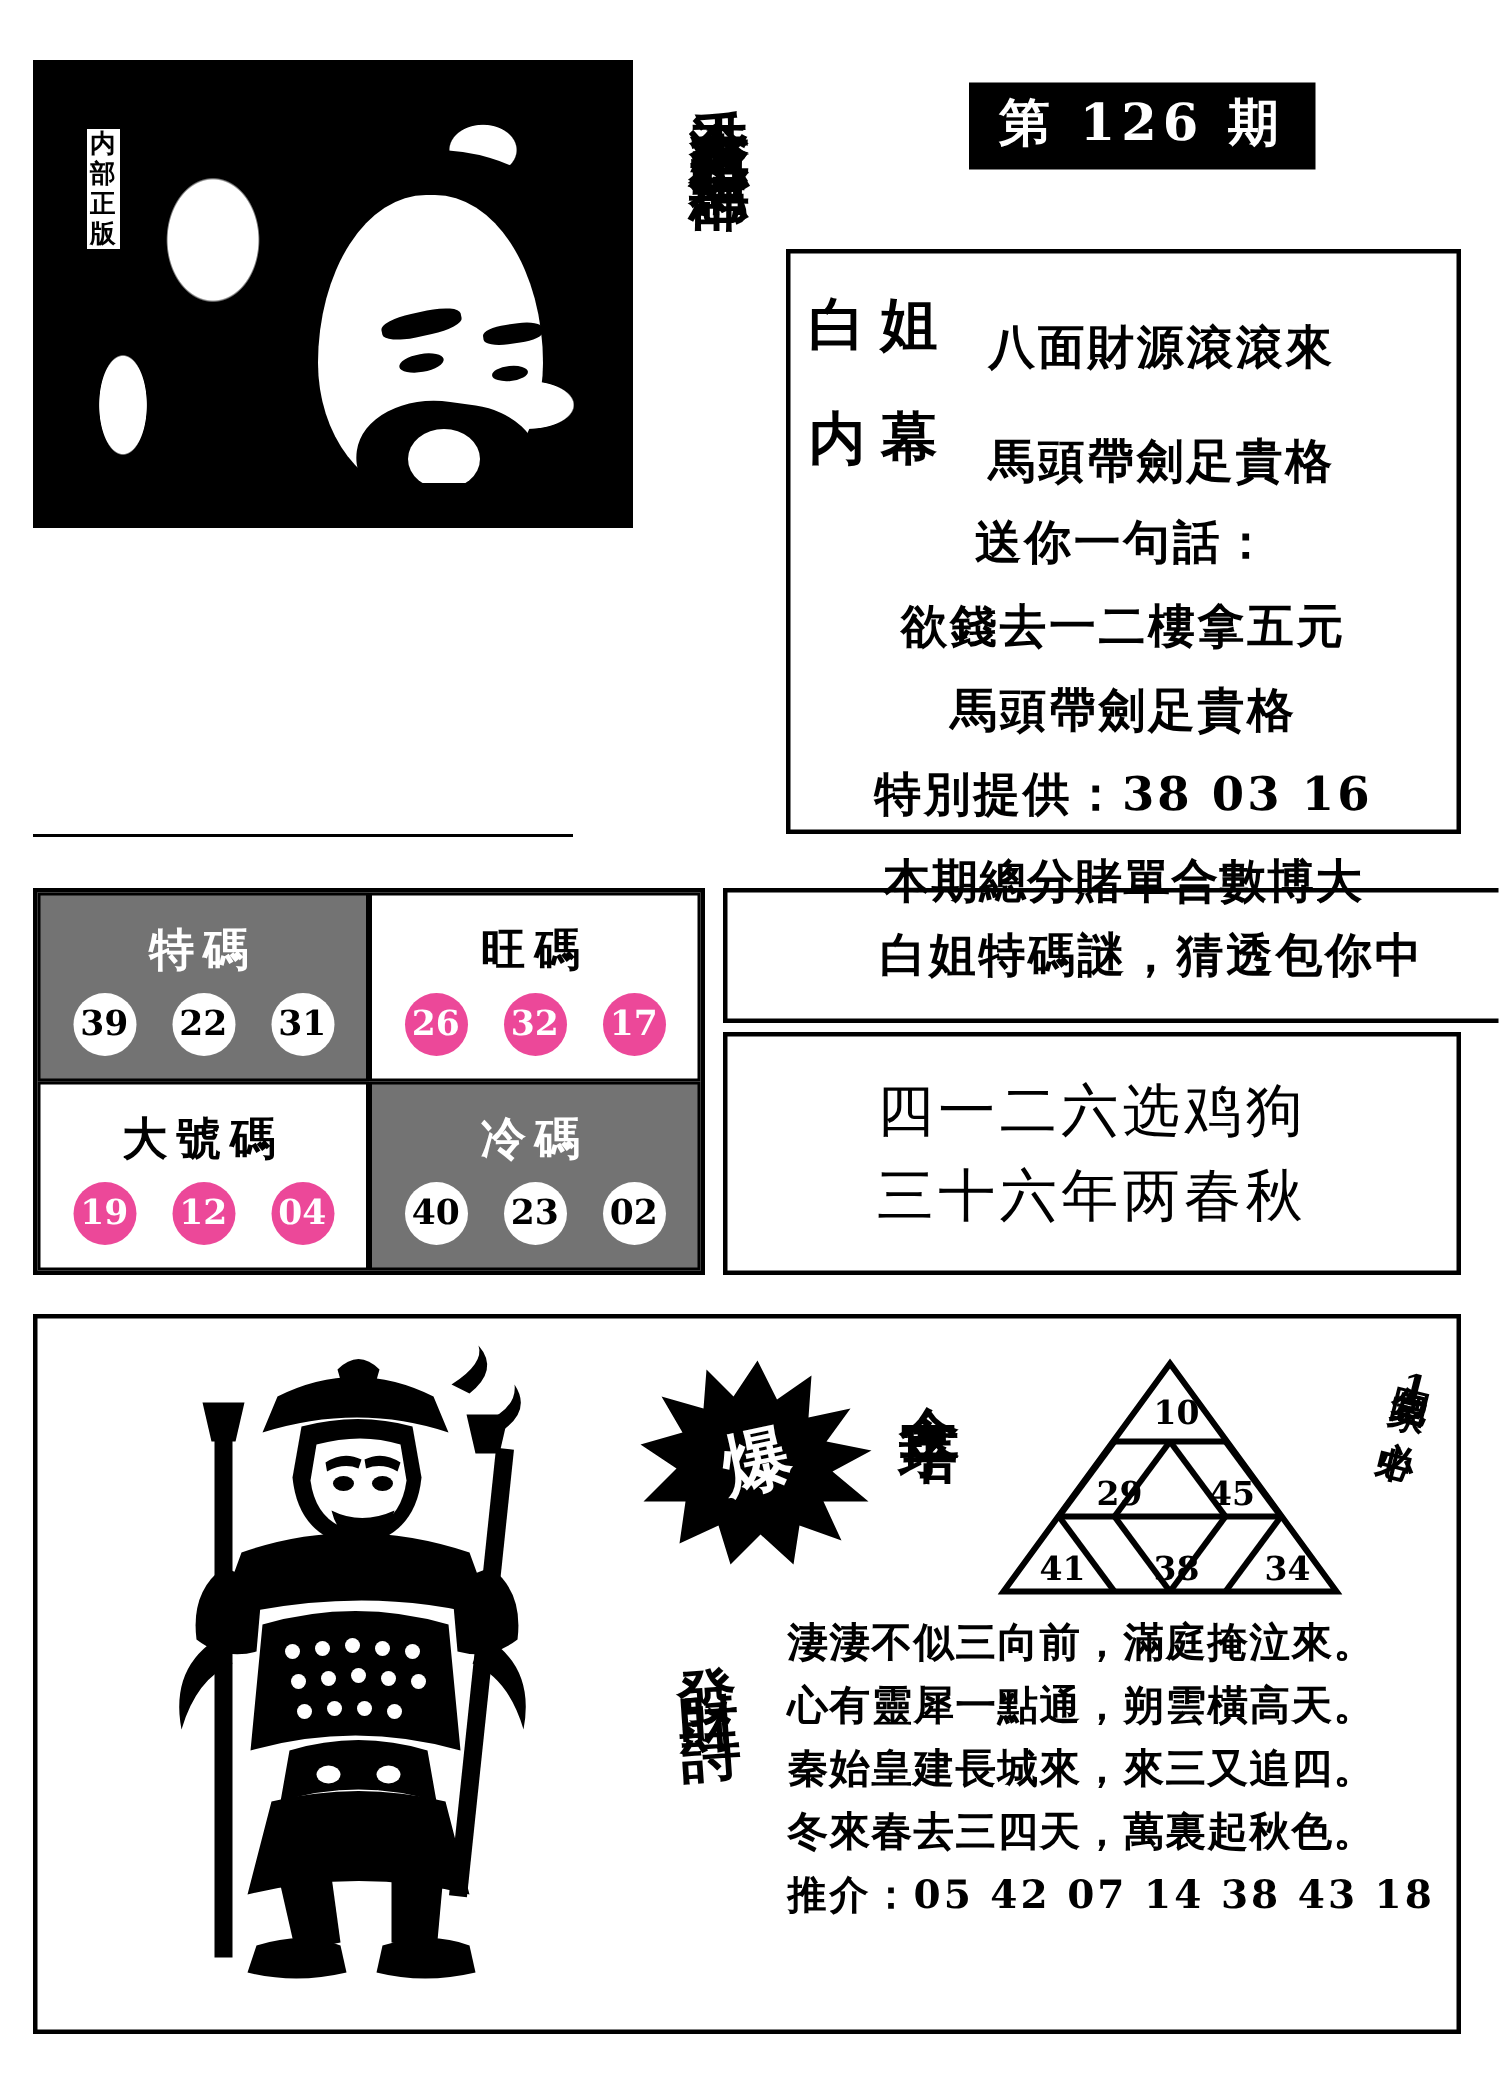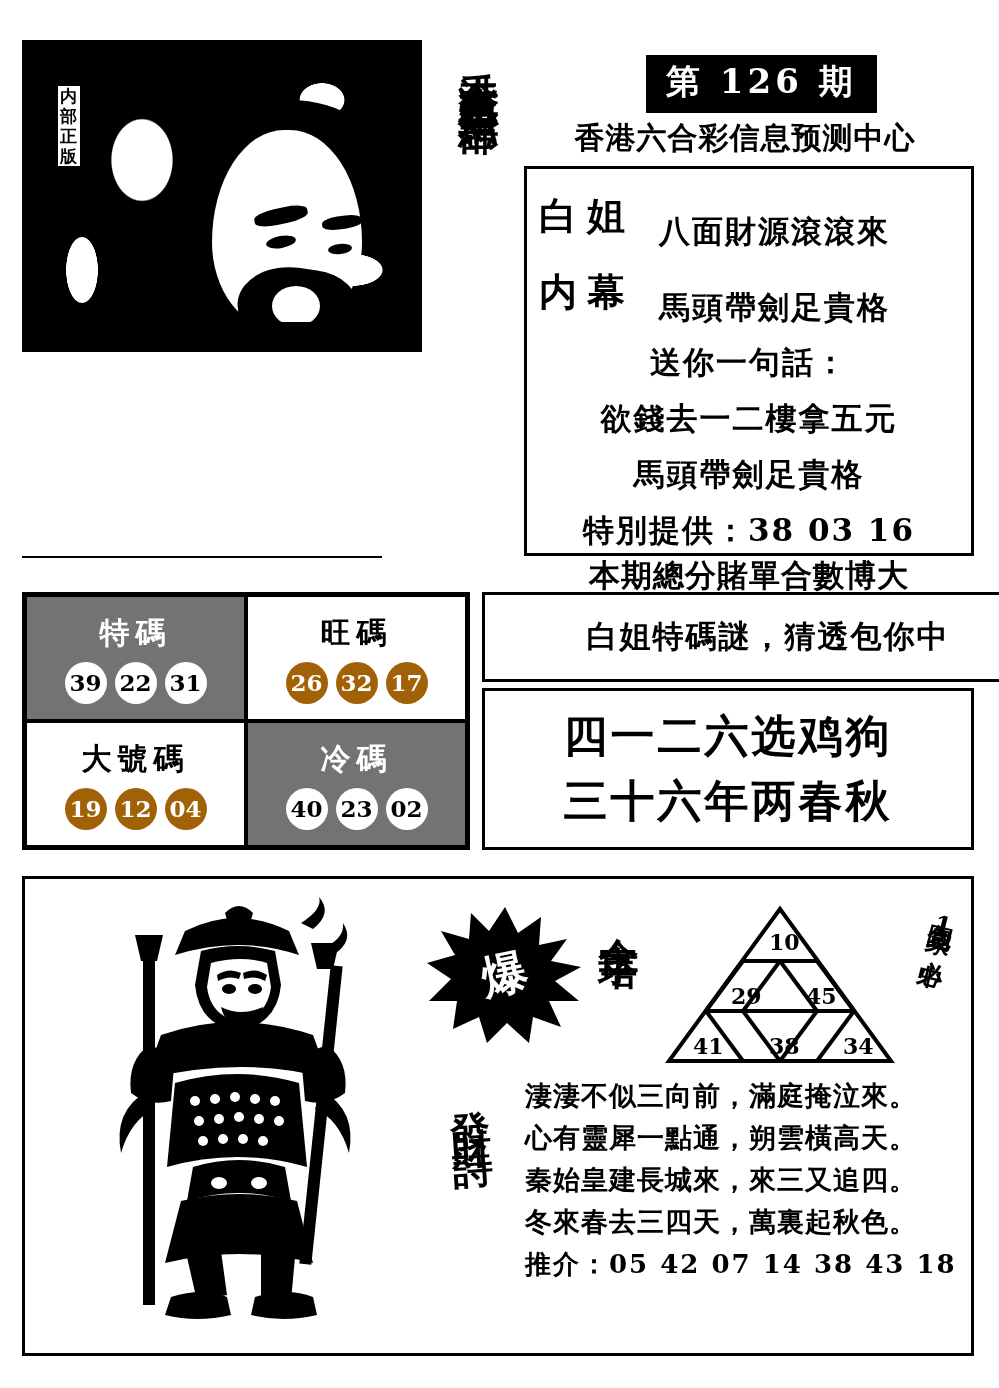"香港六合彩信息预测中心" div.center-title { html: <div>香港六合彩信息预测中心</div> -> none }
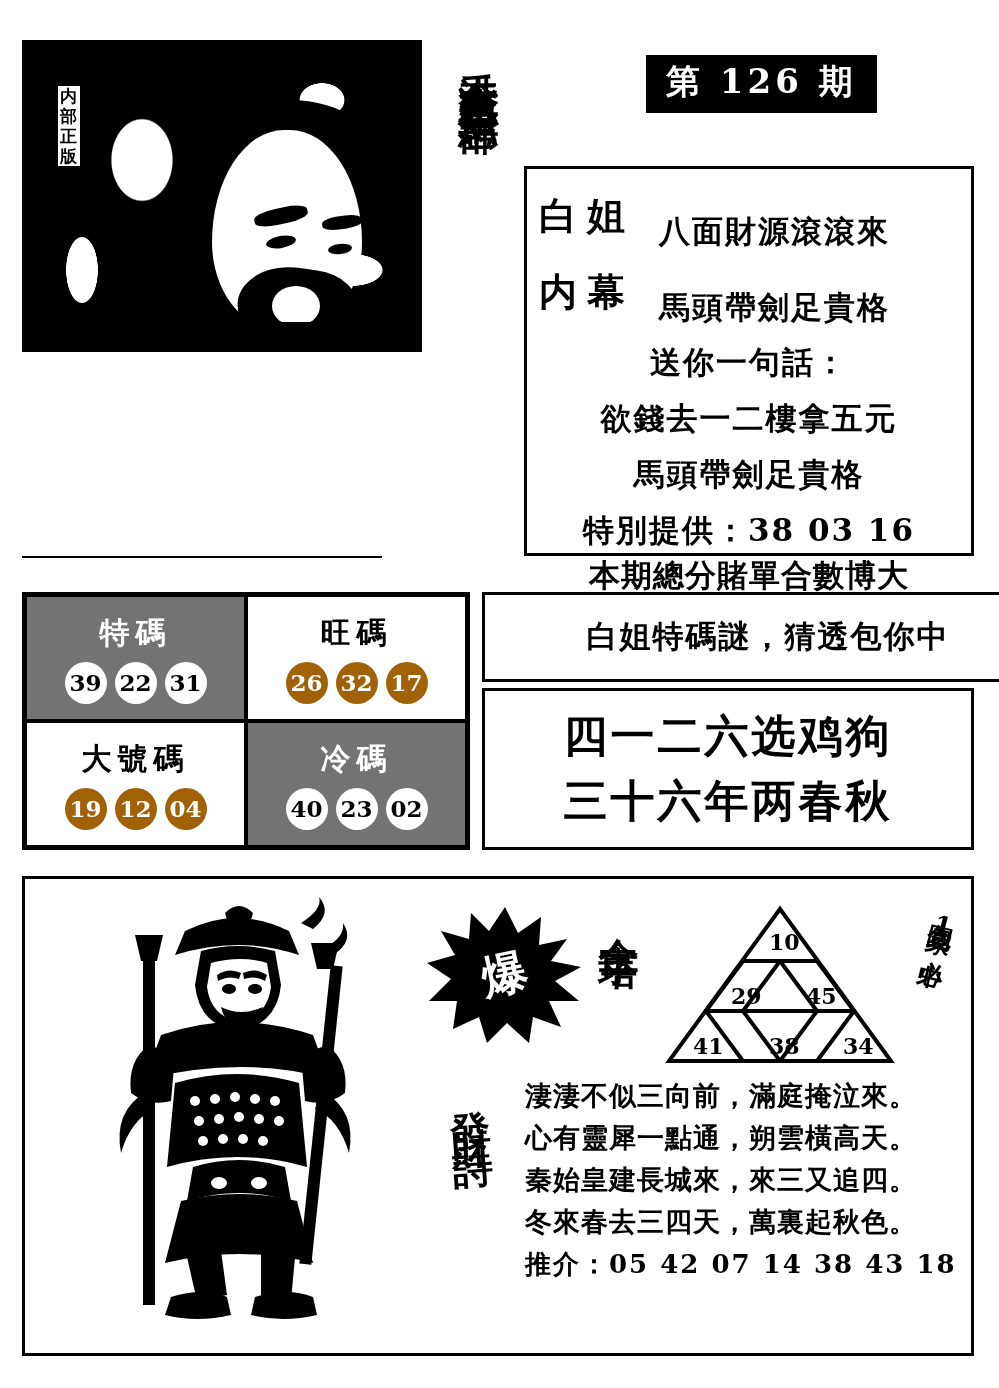"本期總分賭單合數博大" .info-last { margin-top: 2px -> 14px }
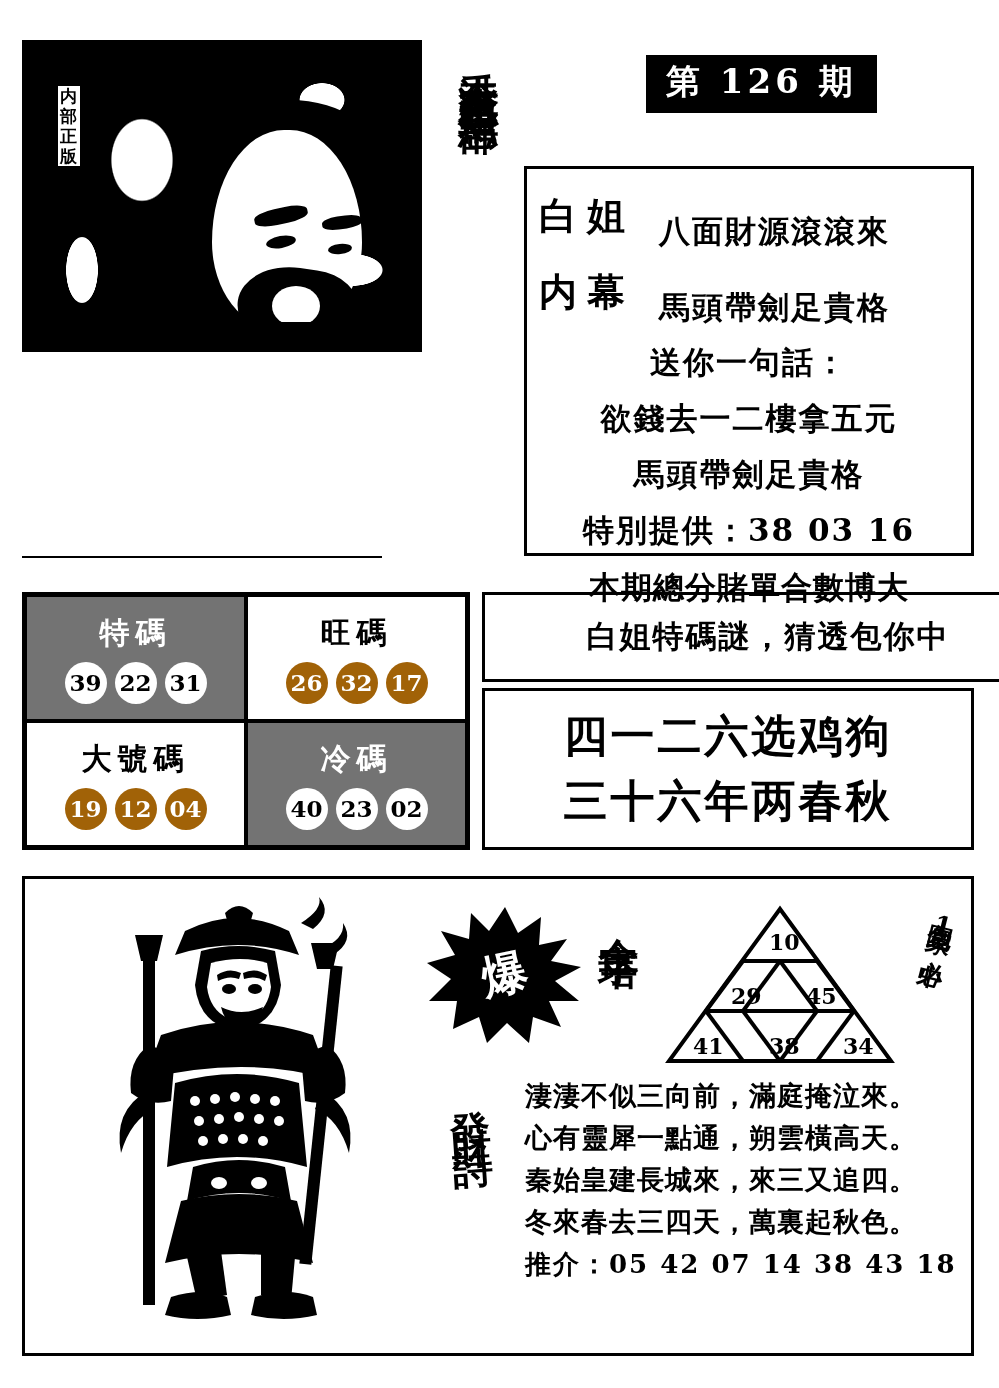"39" .balls { gap: 8px -> 24px }
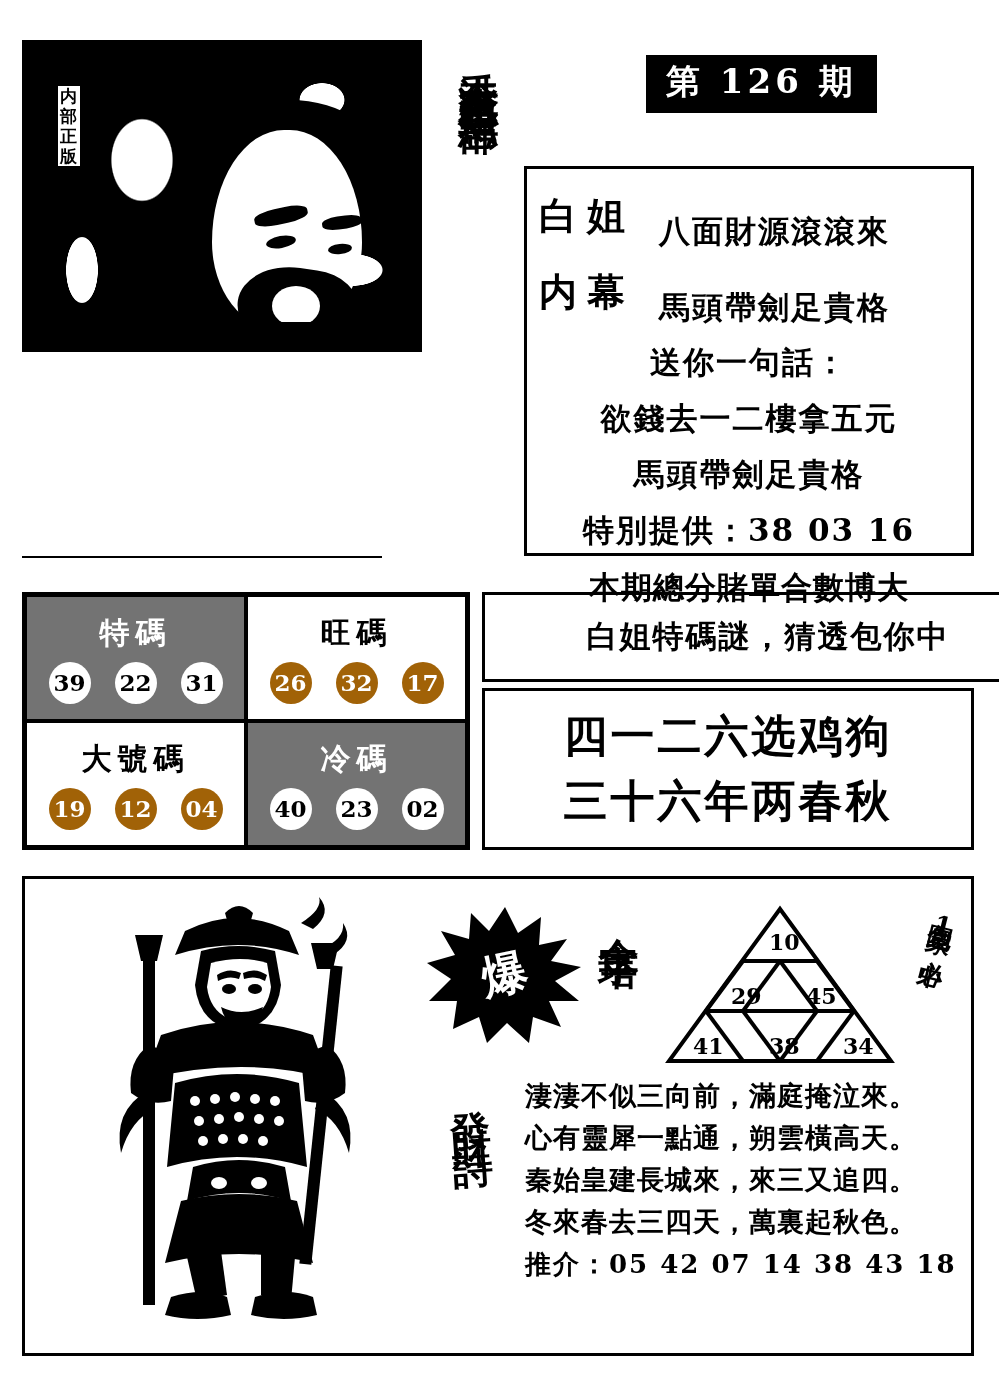"26" .cell.norm .ball { background: #a16207 -> #ec4899 }
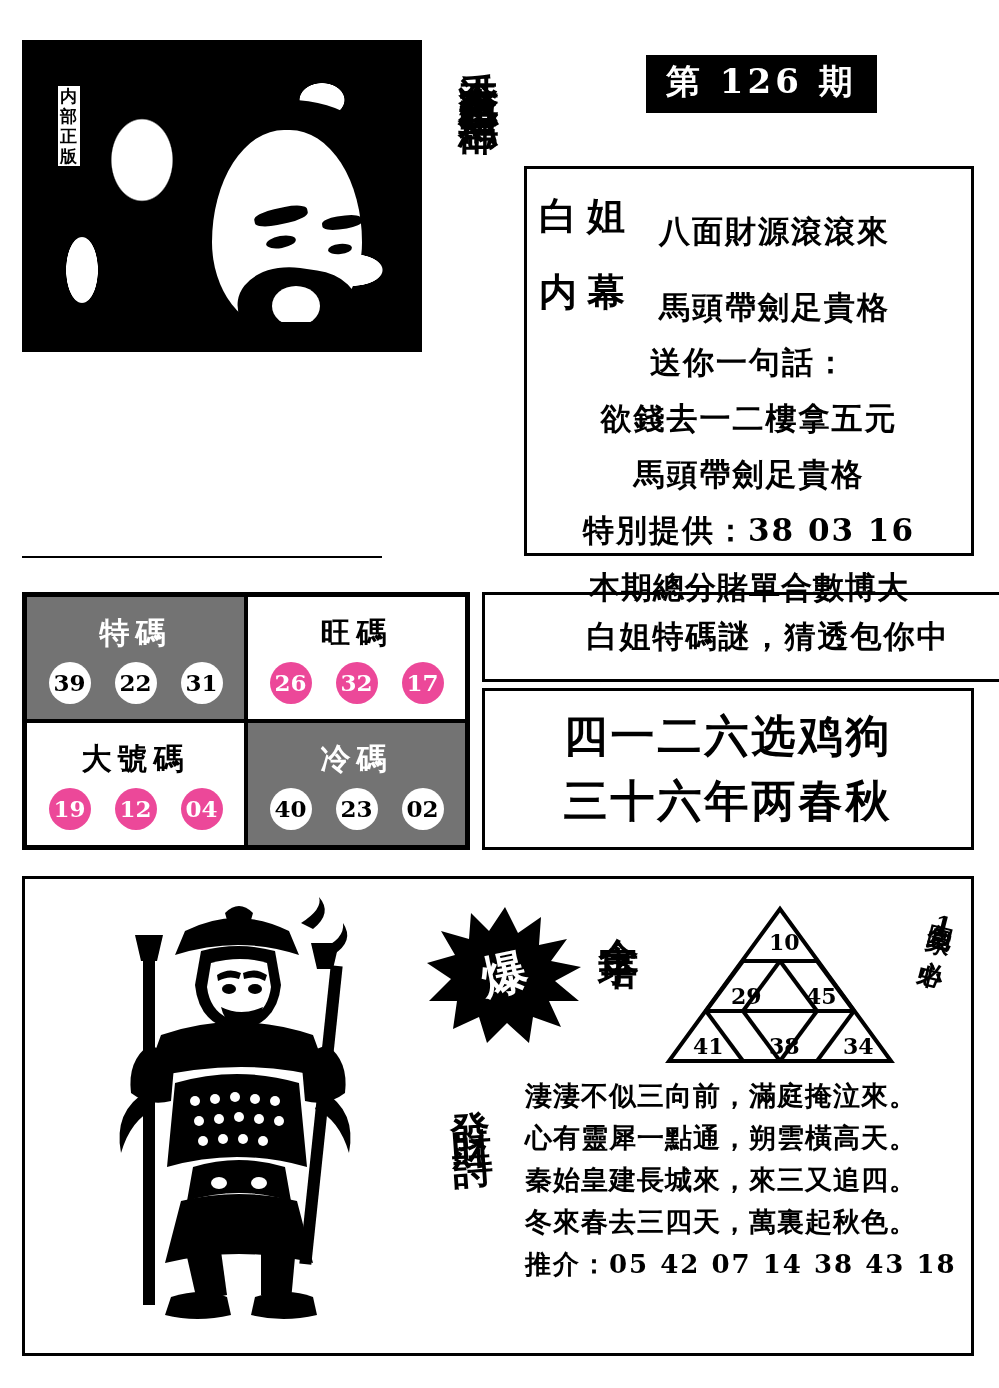"四一二六选鸡狗" .couplet-line { font-size: 44px -> 38px; font-weight: bold -> normal }
